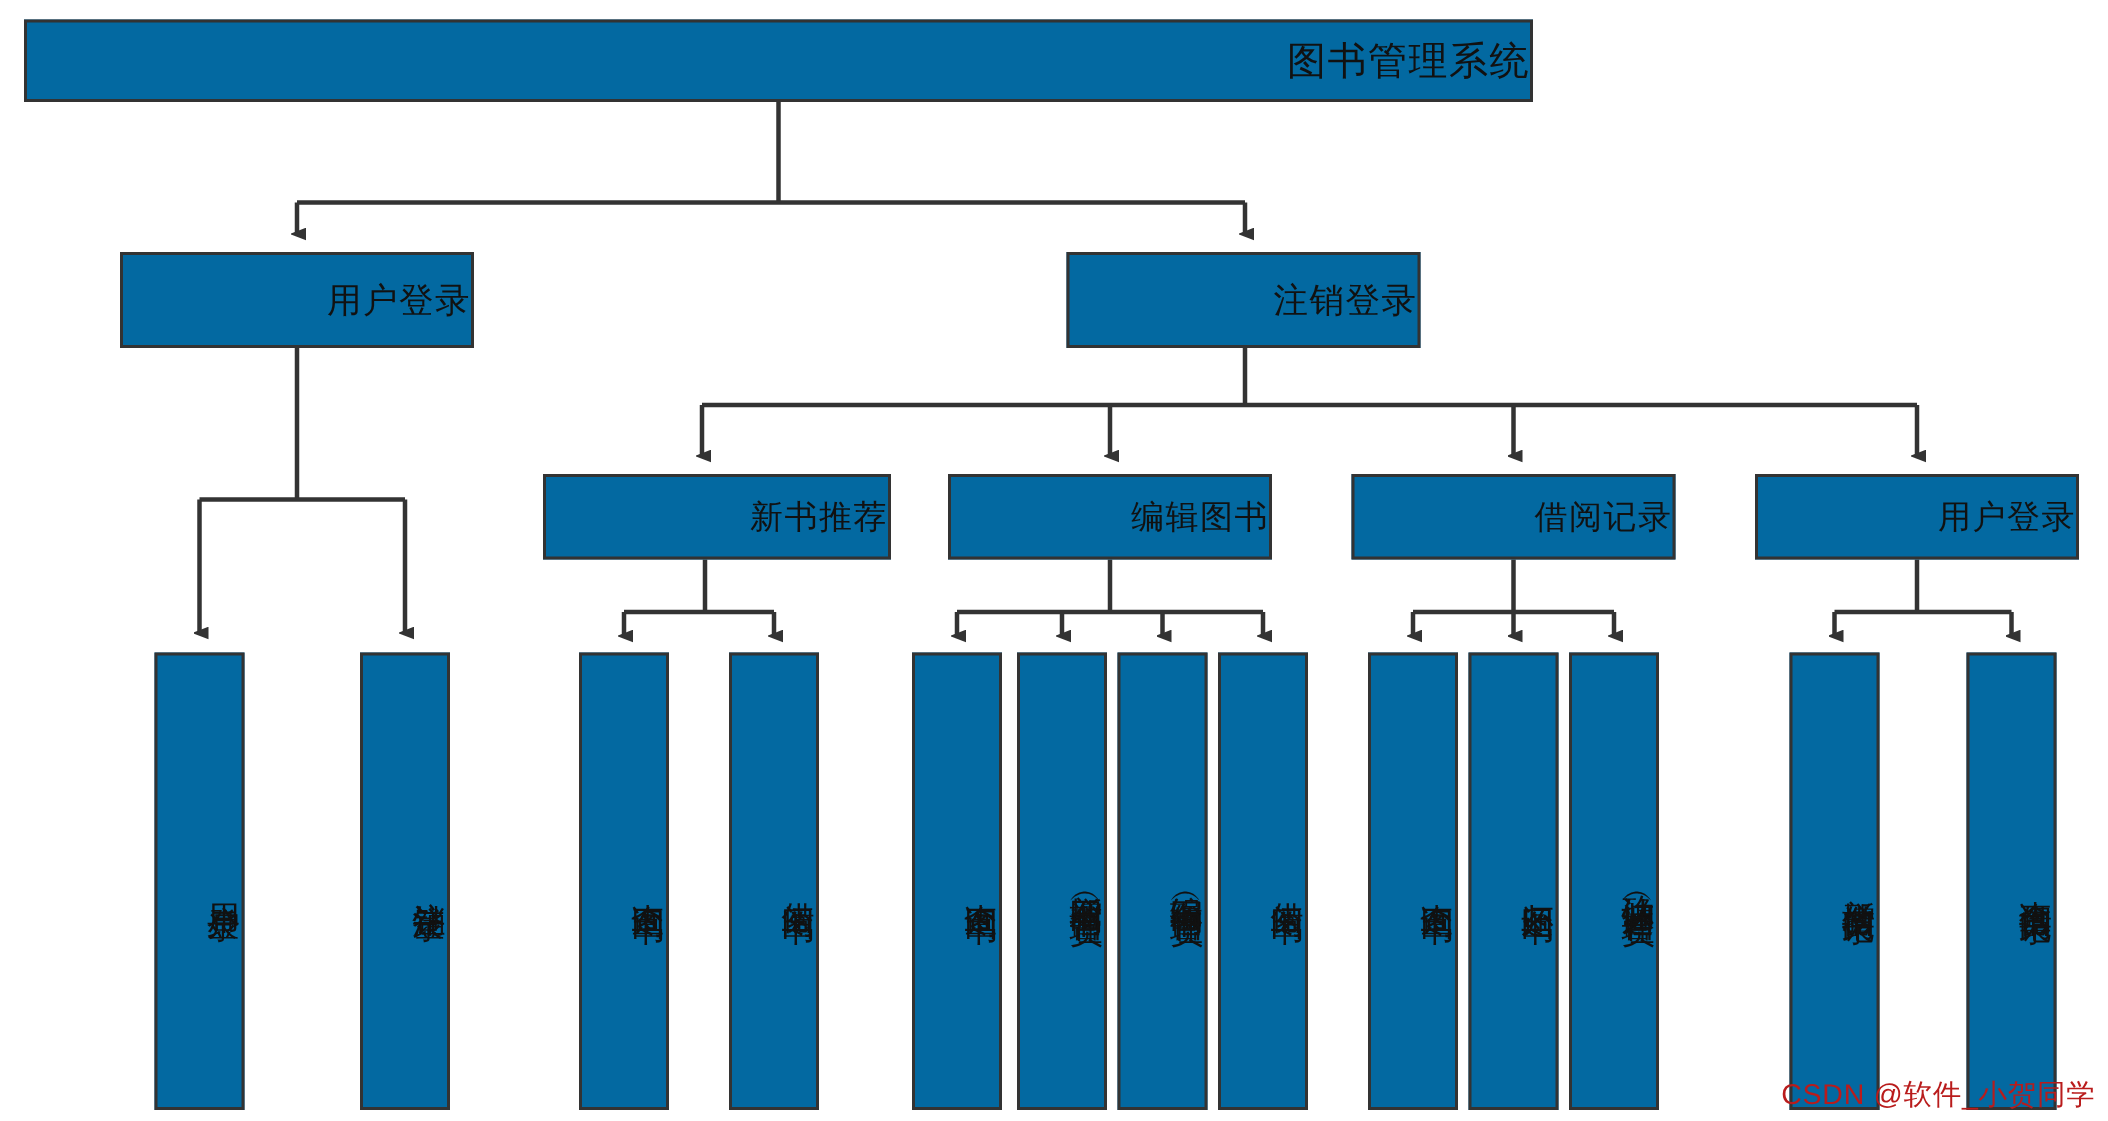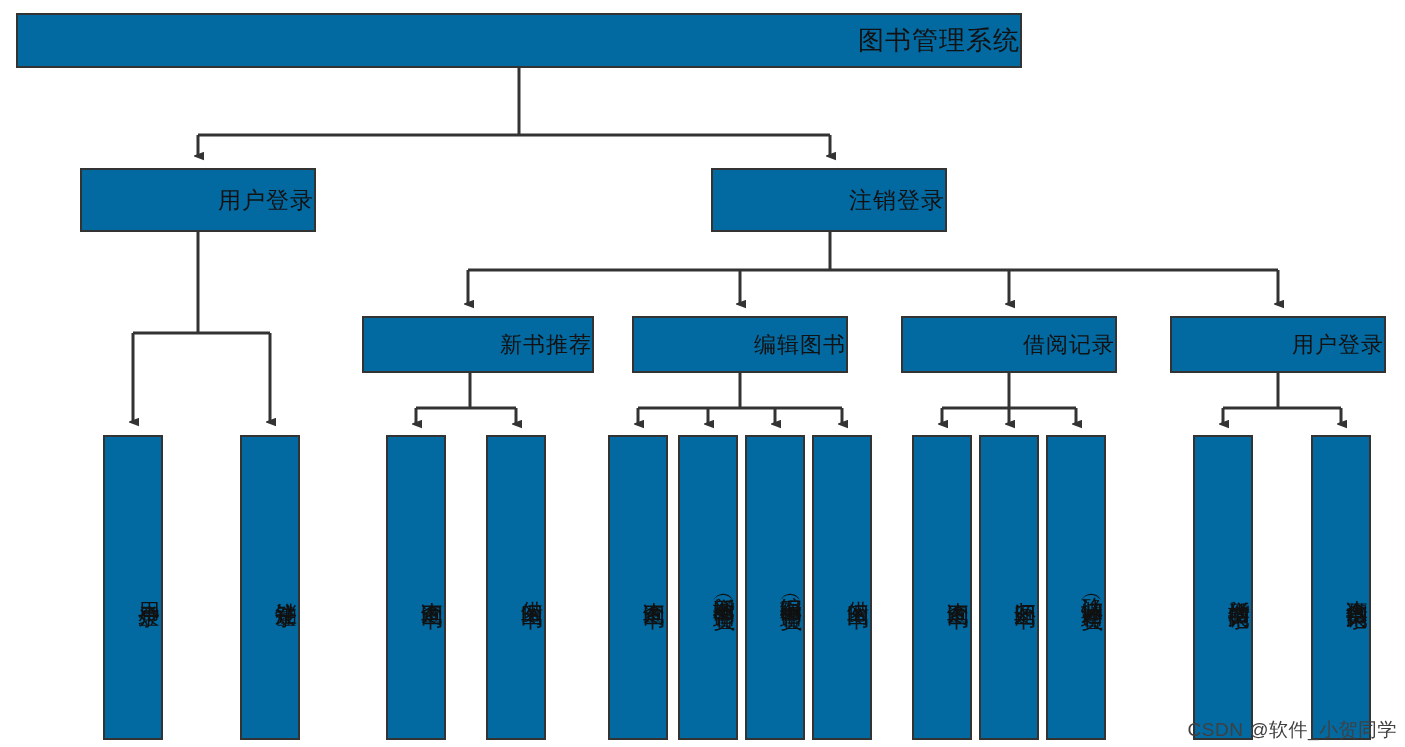"CSDN @软件_小贺同学" #watermark { color: #404040 -> #b91c1c }
